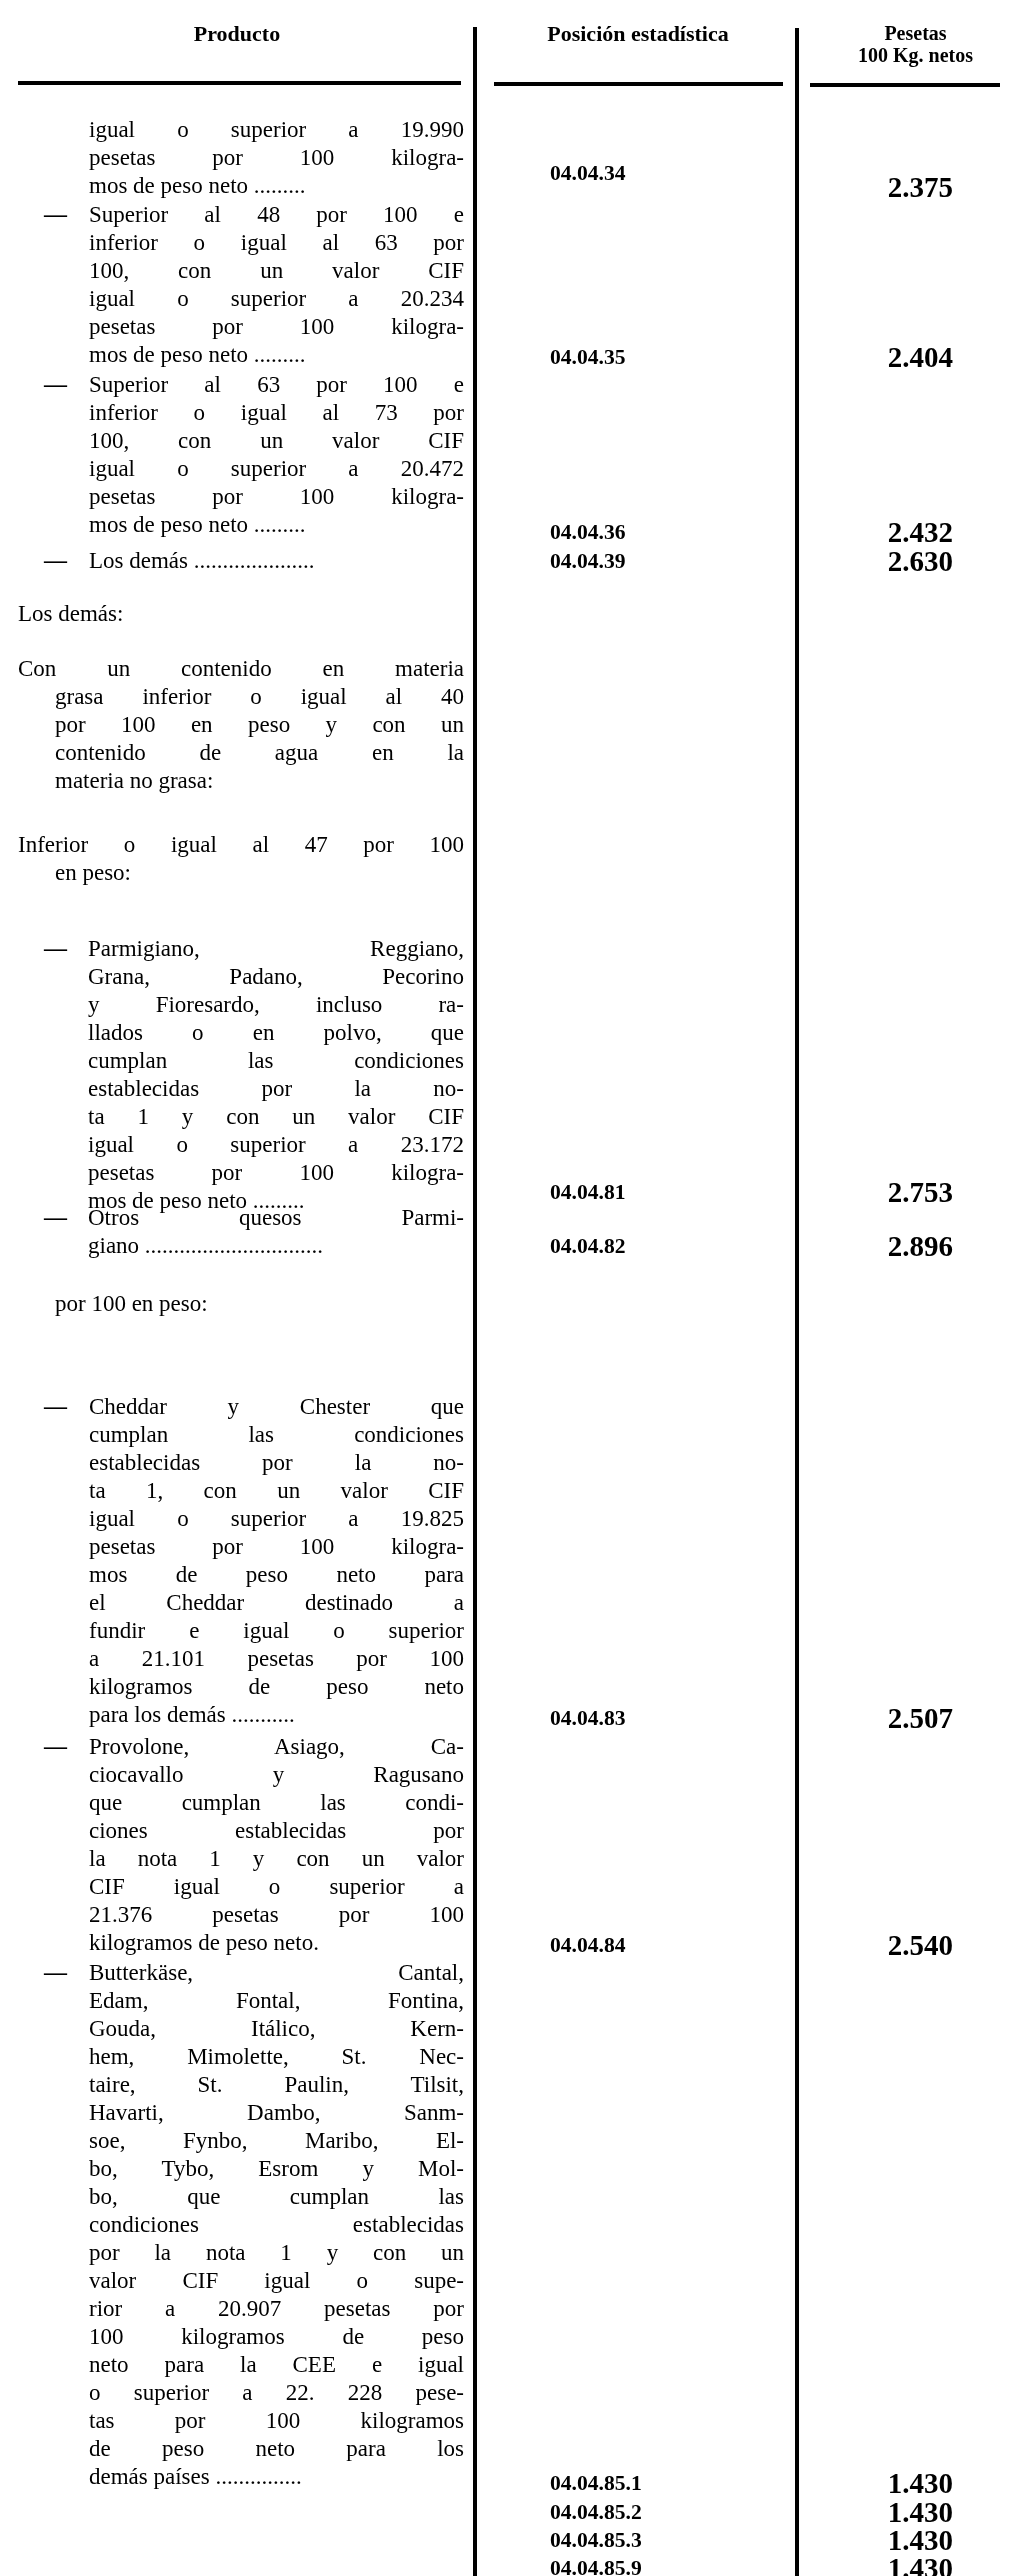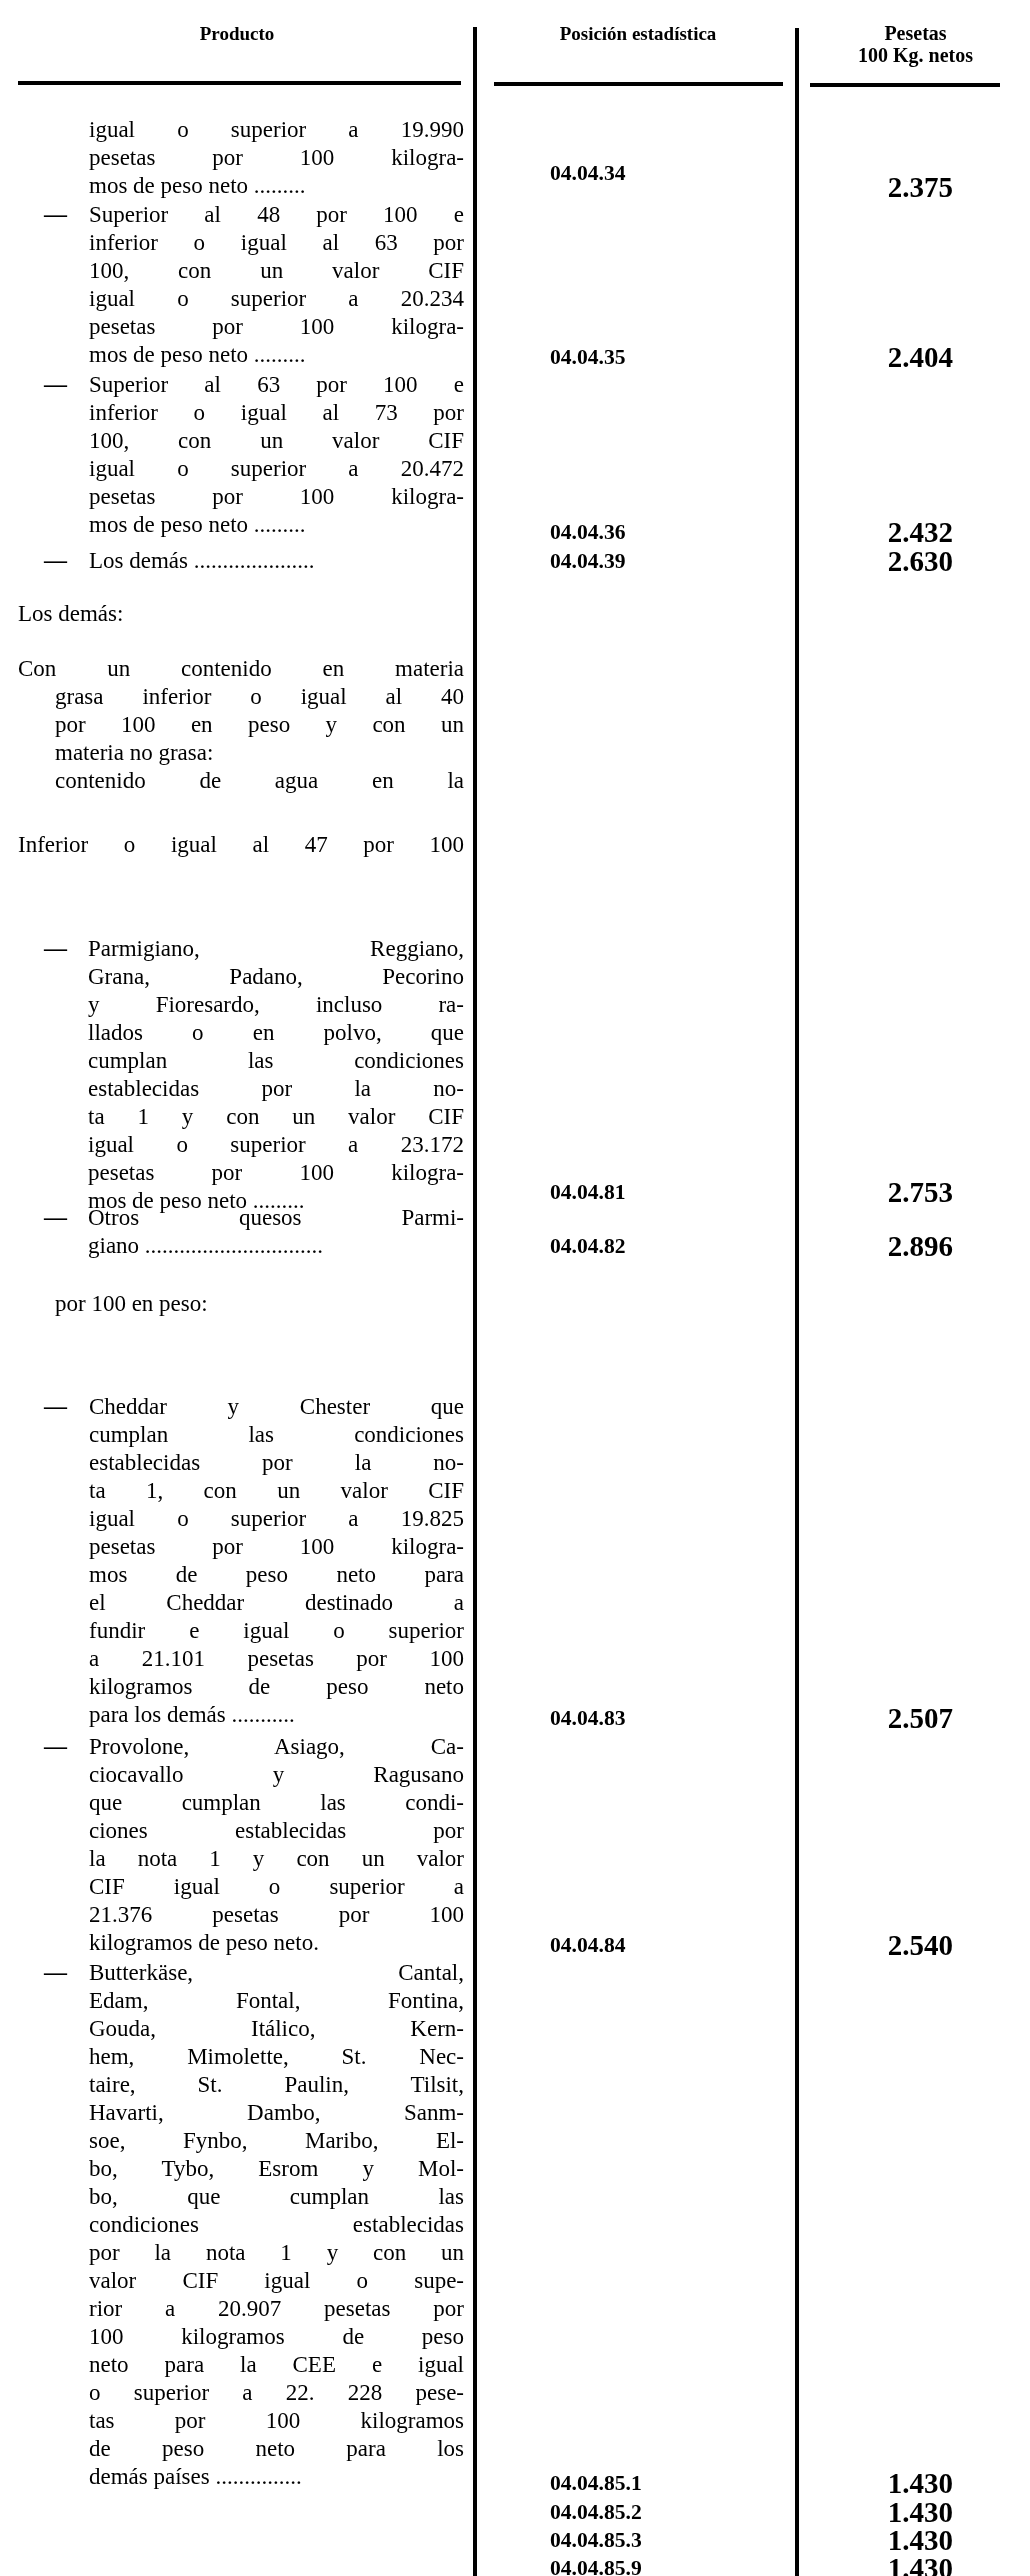"Producto" .hdr { font-size: 19px -> 22px }
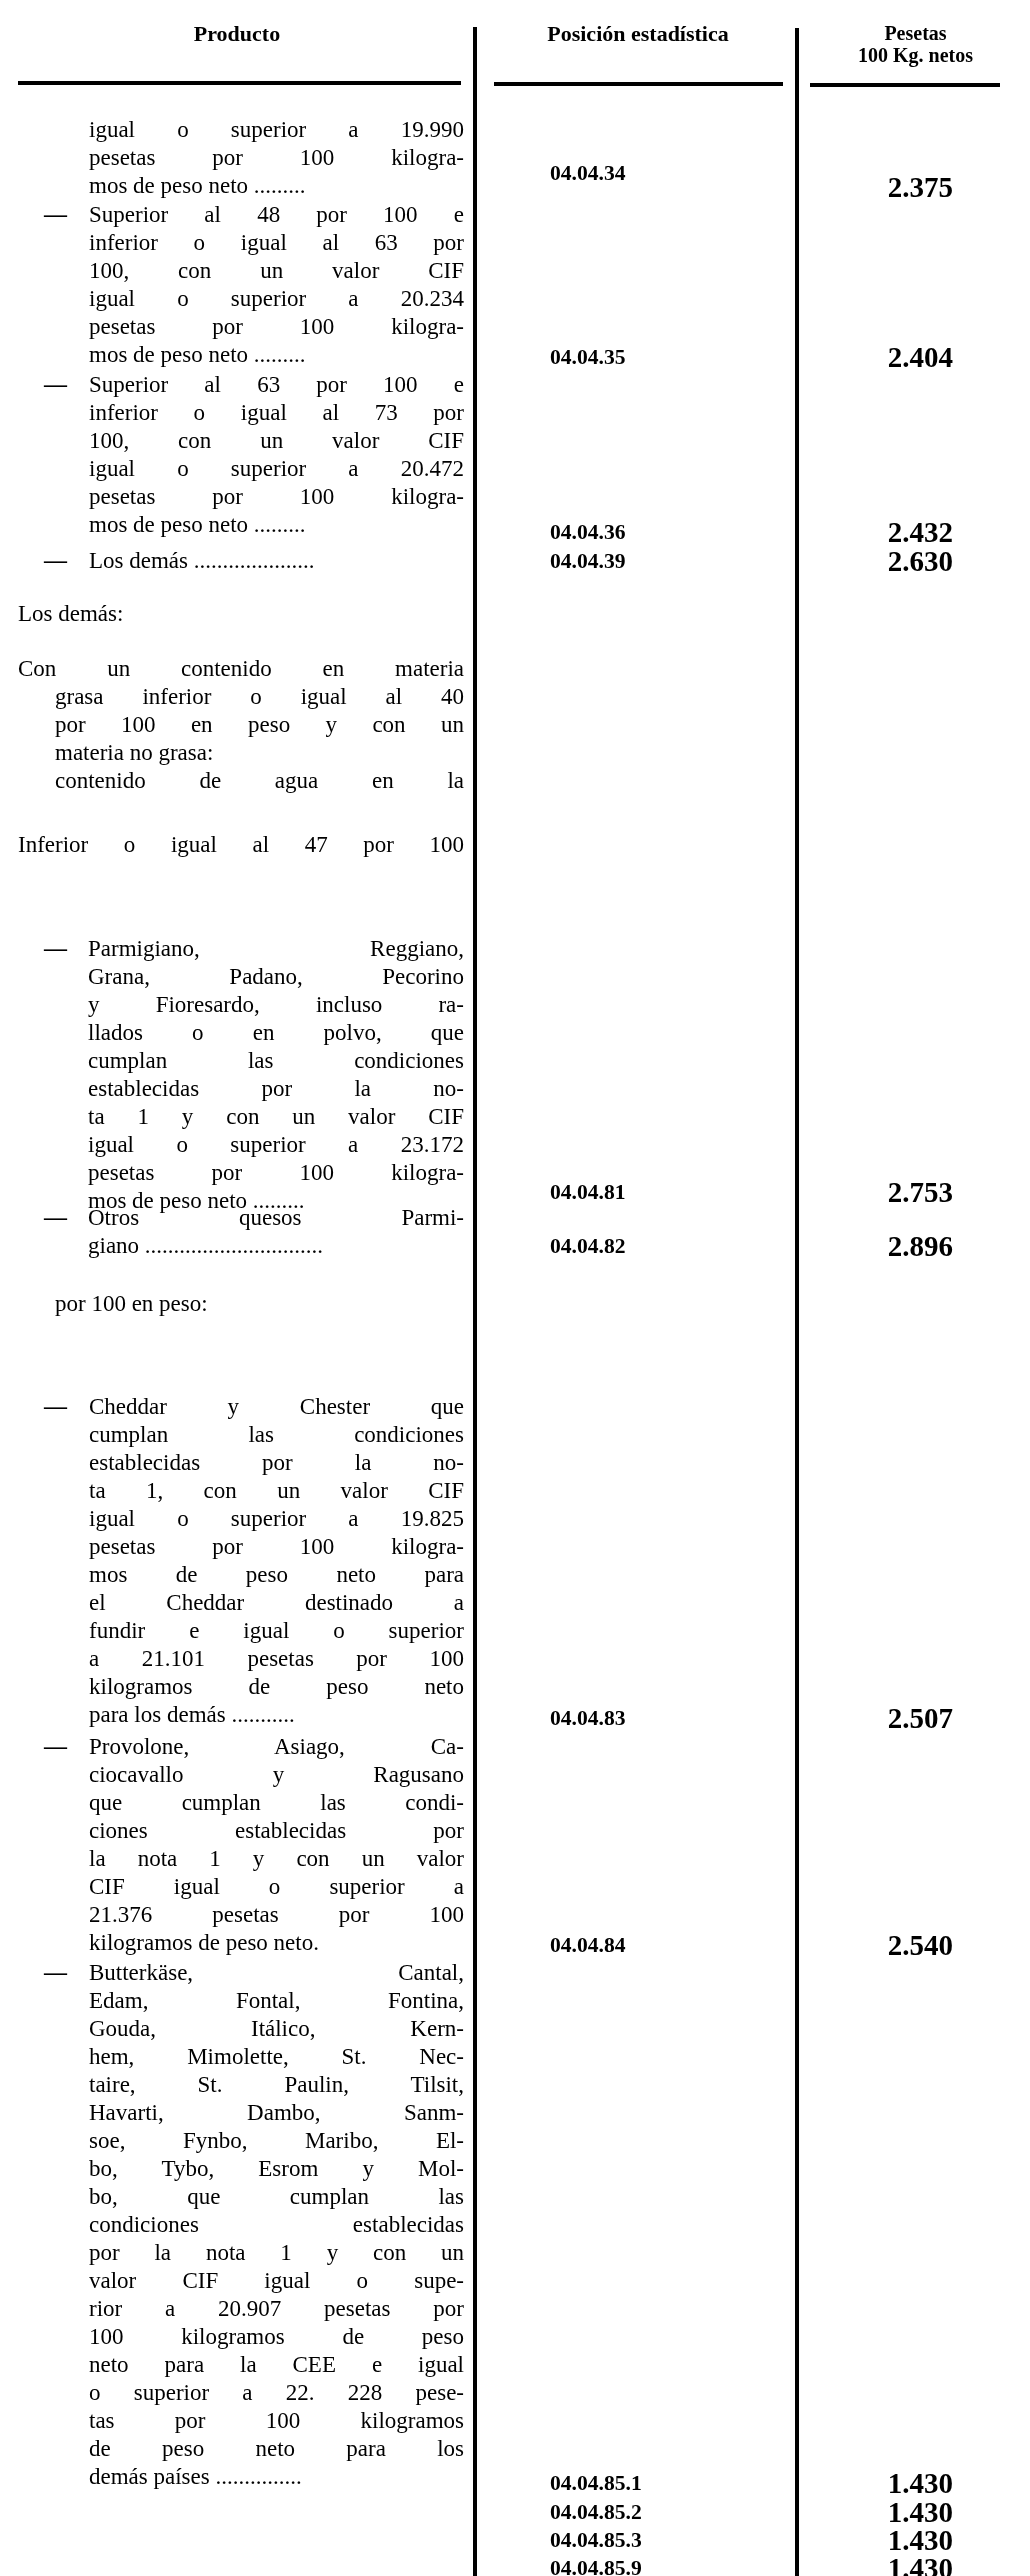"materia no grasa:" span.ln { order: before "contenido de agua en la" -> after "contenido de agua en la" }
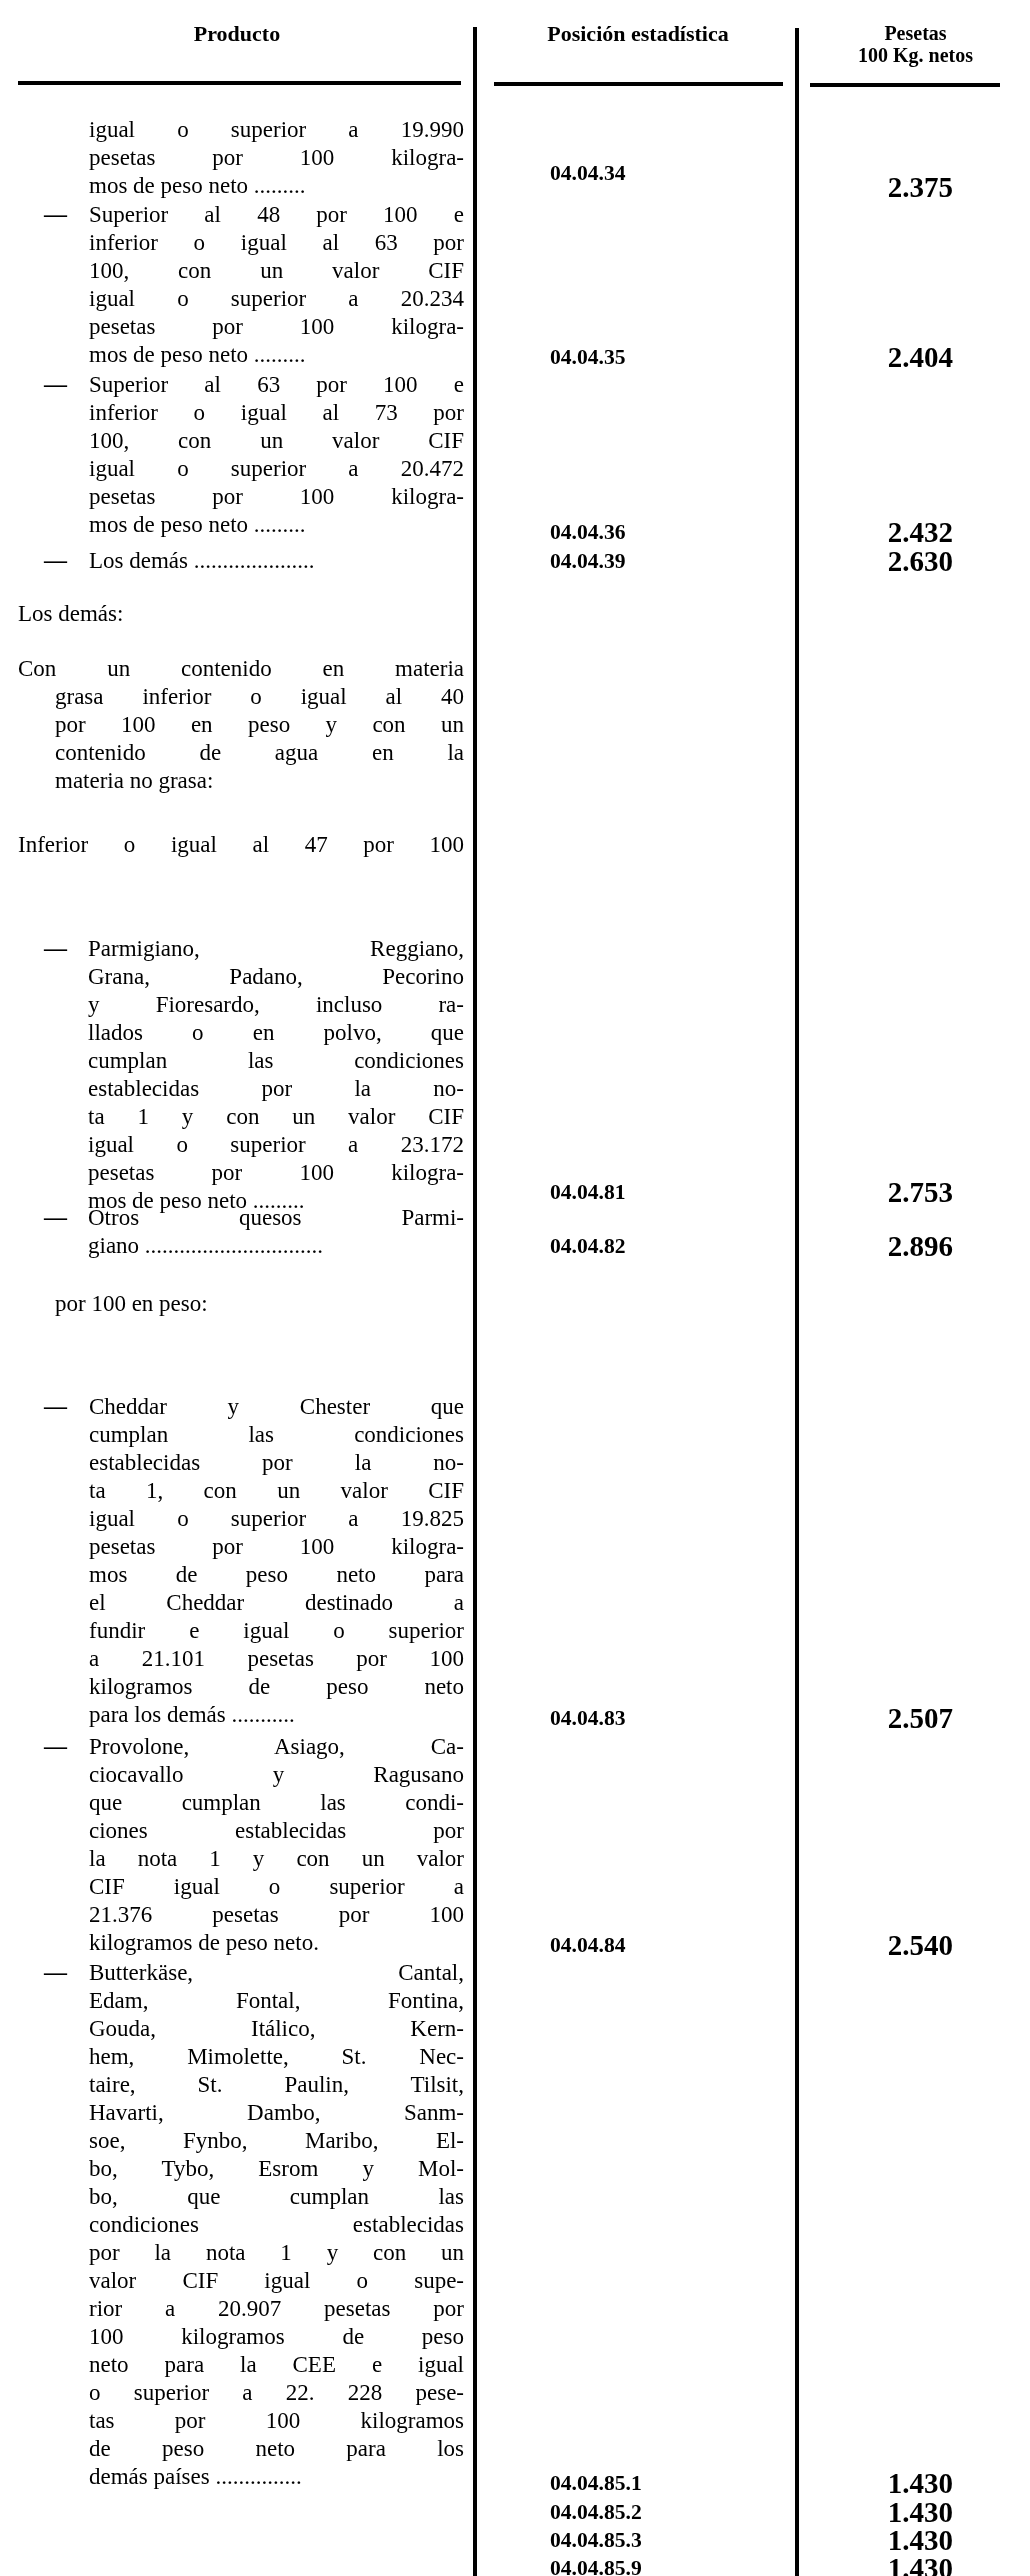"en peso:" span.ln { html: none -> <span>en peso:</span> }
